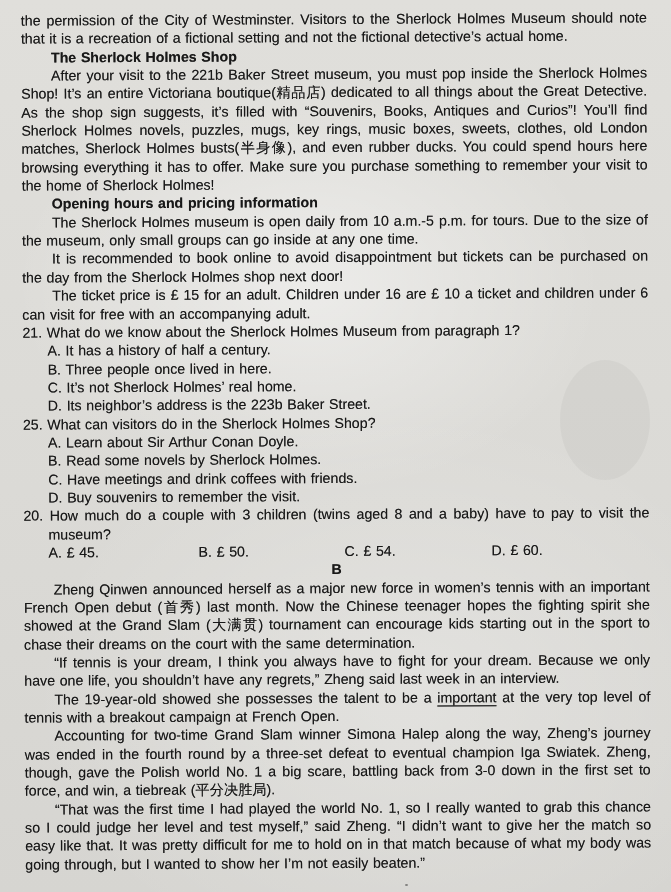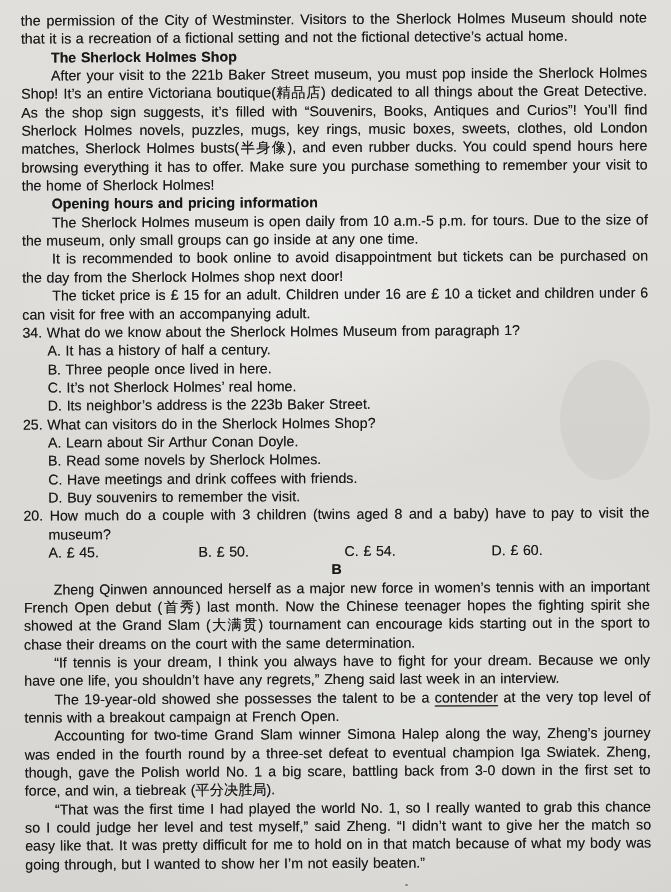"34." span { text: 34 -> 21 }
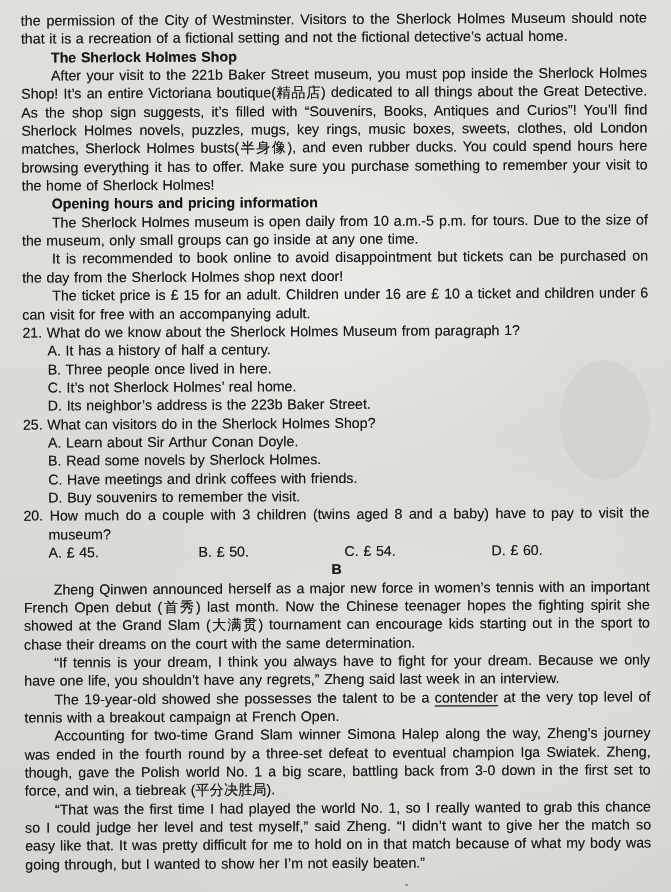"contender" span.u { text: contender -> important }
